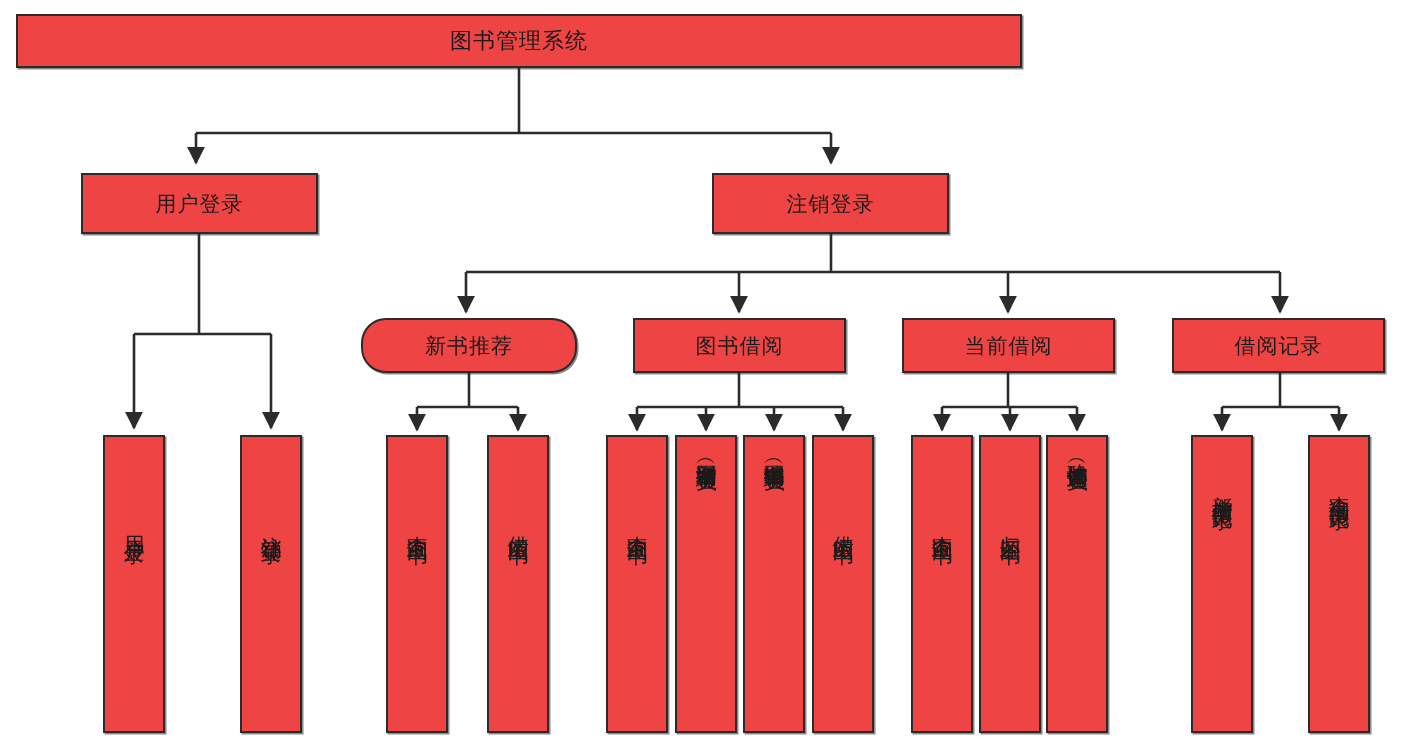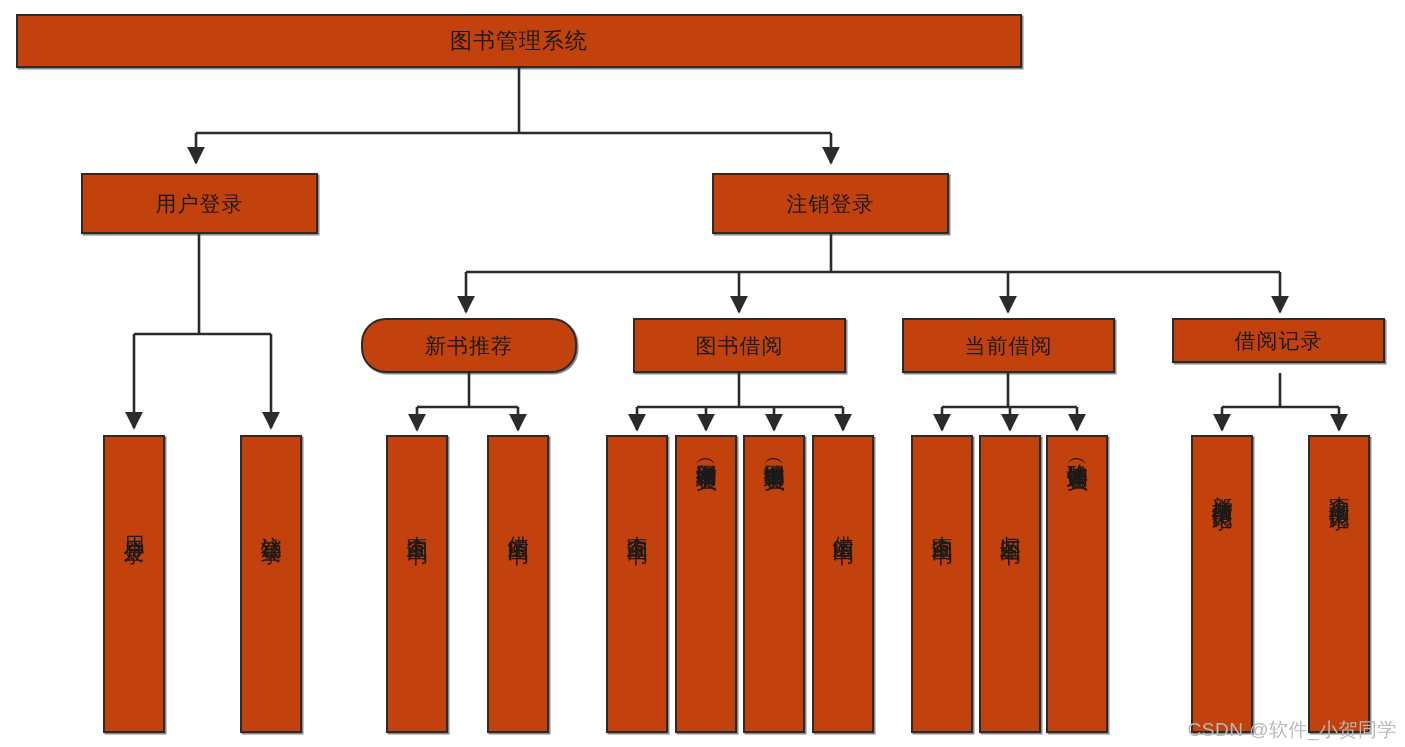"图书管理系统" .node { background: #c2410c -> #ef4444 }
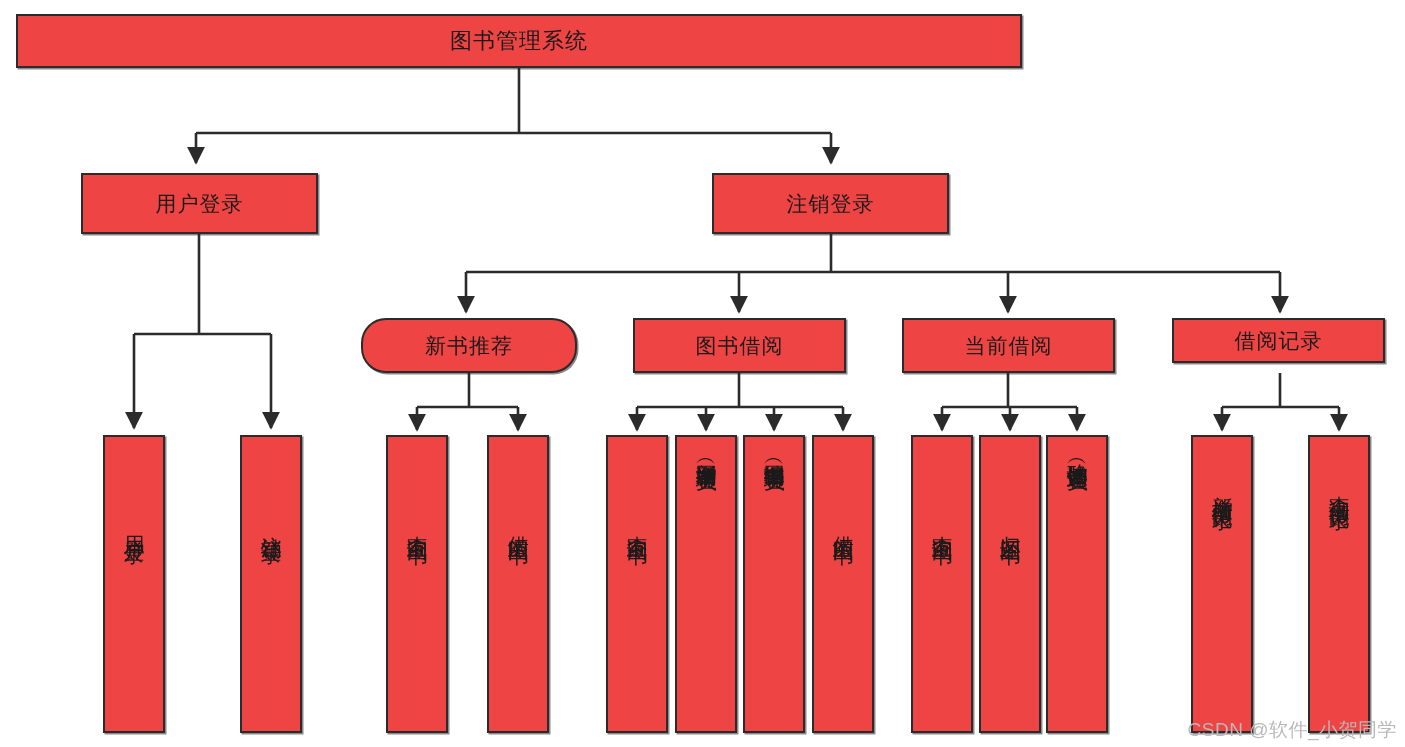"借阅记录" div.node { height: 45px -> 55px }
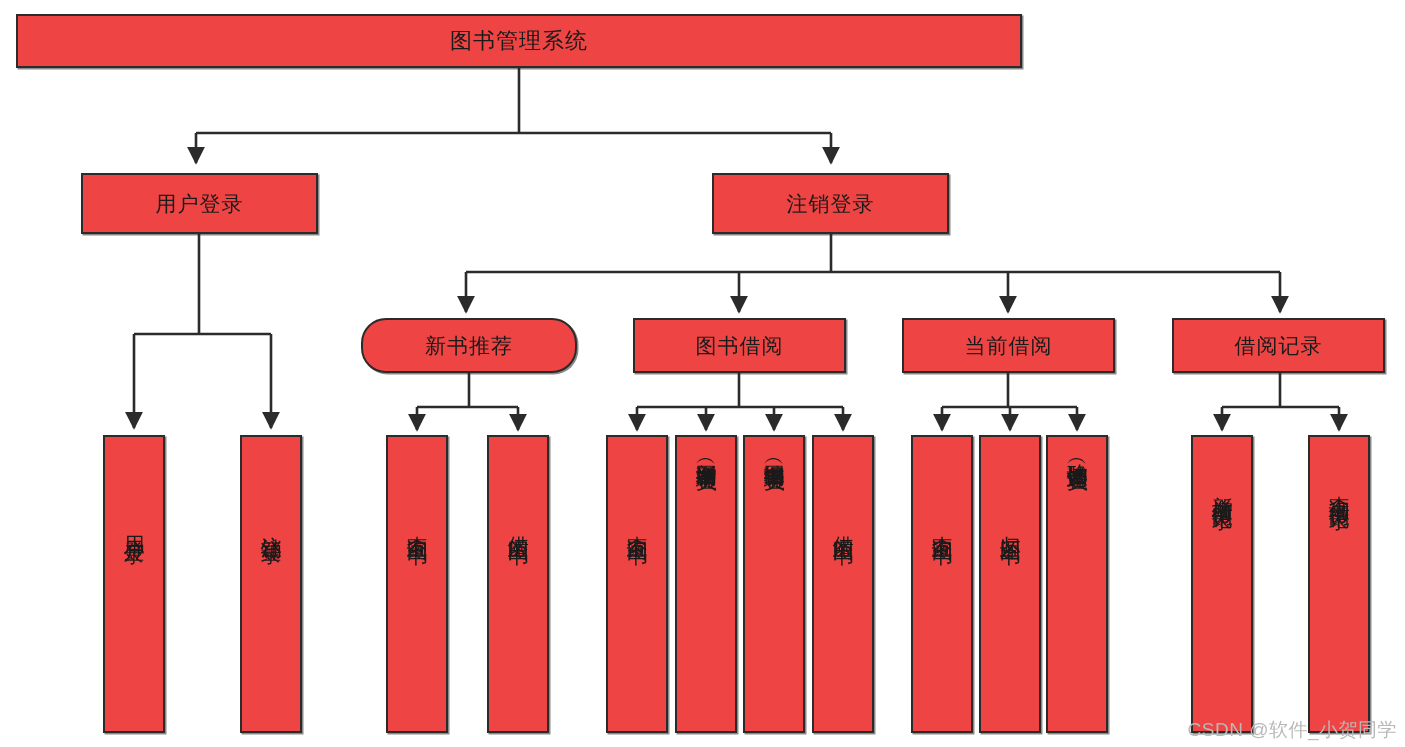"CSDN @软件_小贺同学" div { html: <div>CSDN @软件_小贺同学</div> -> none }
